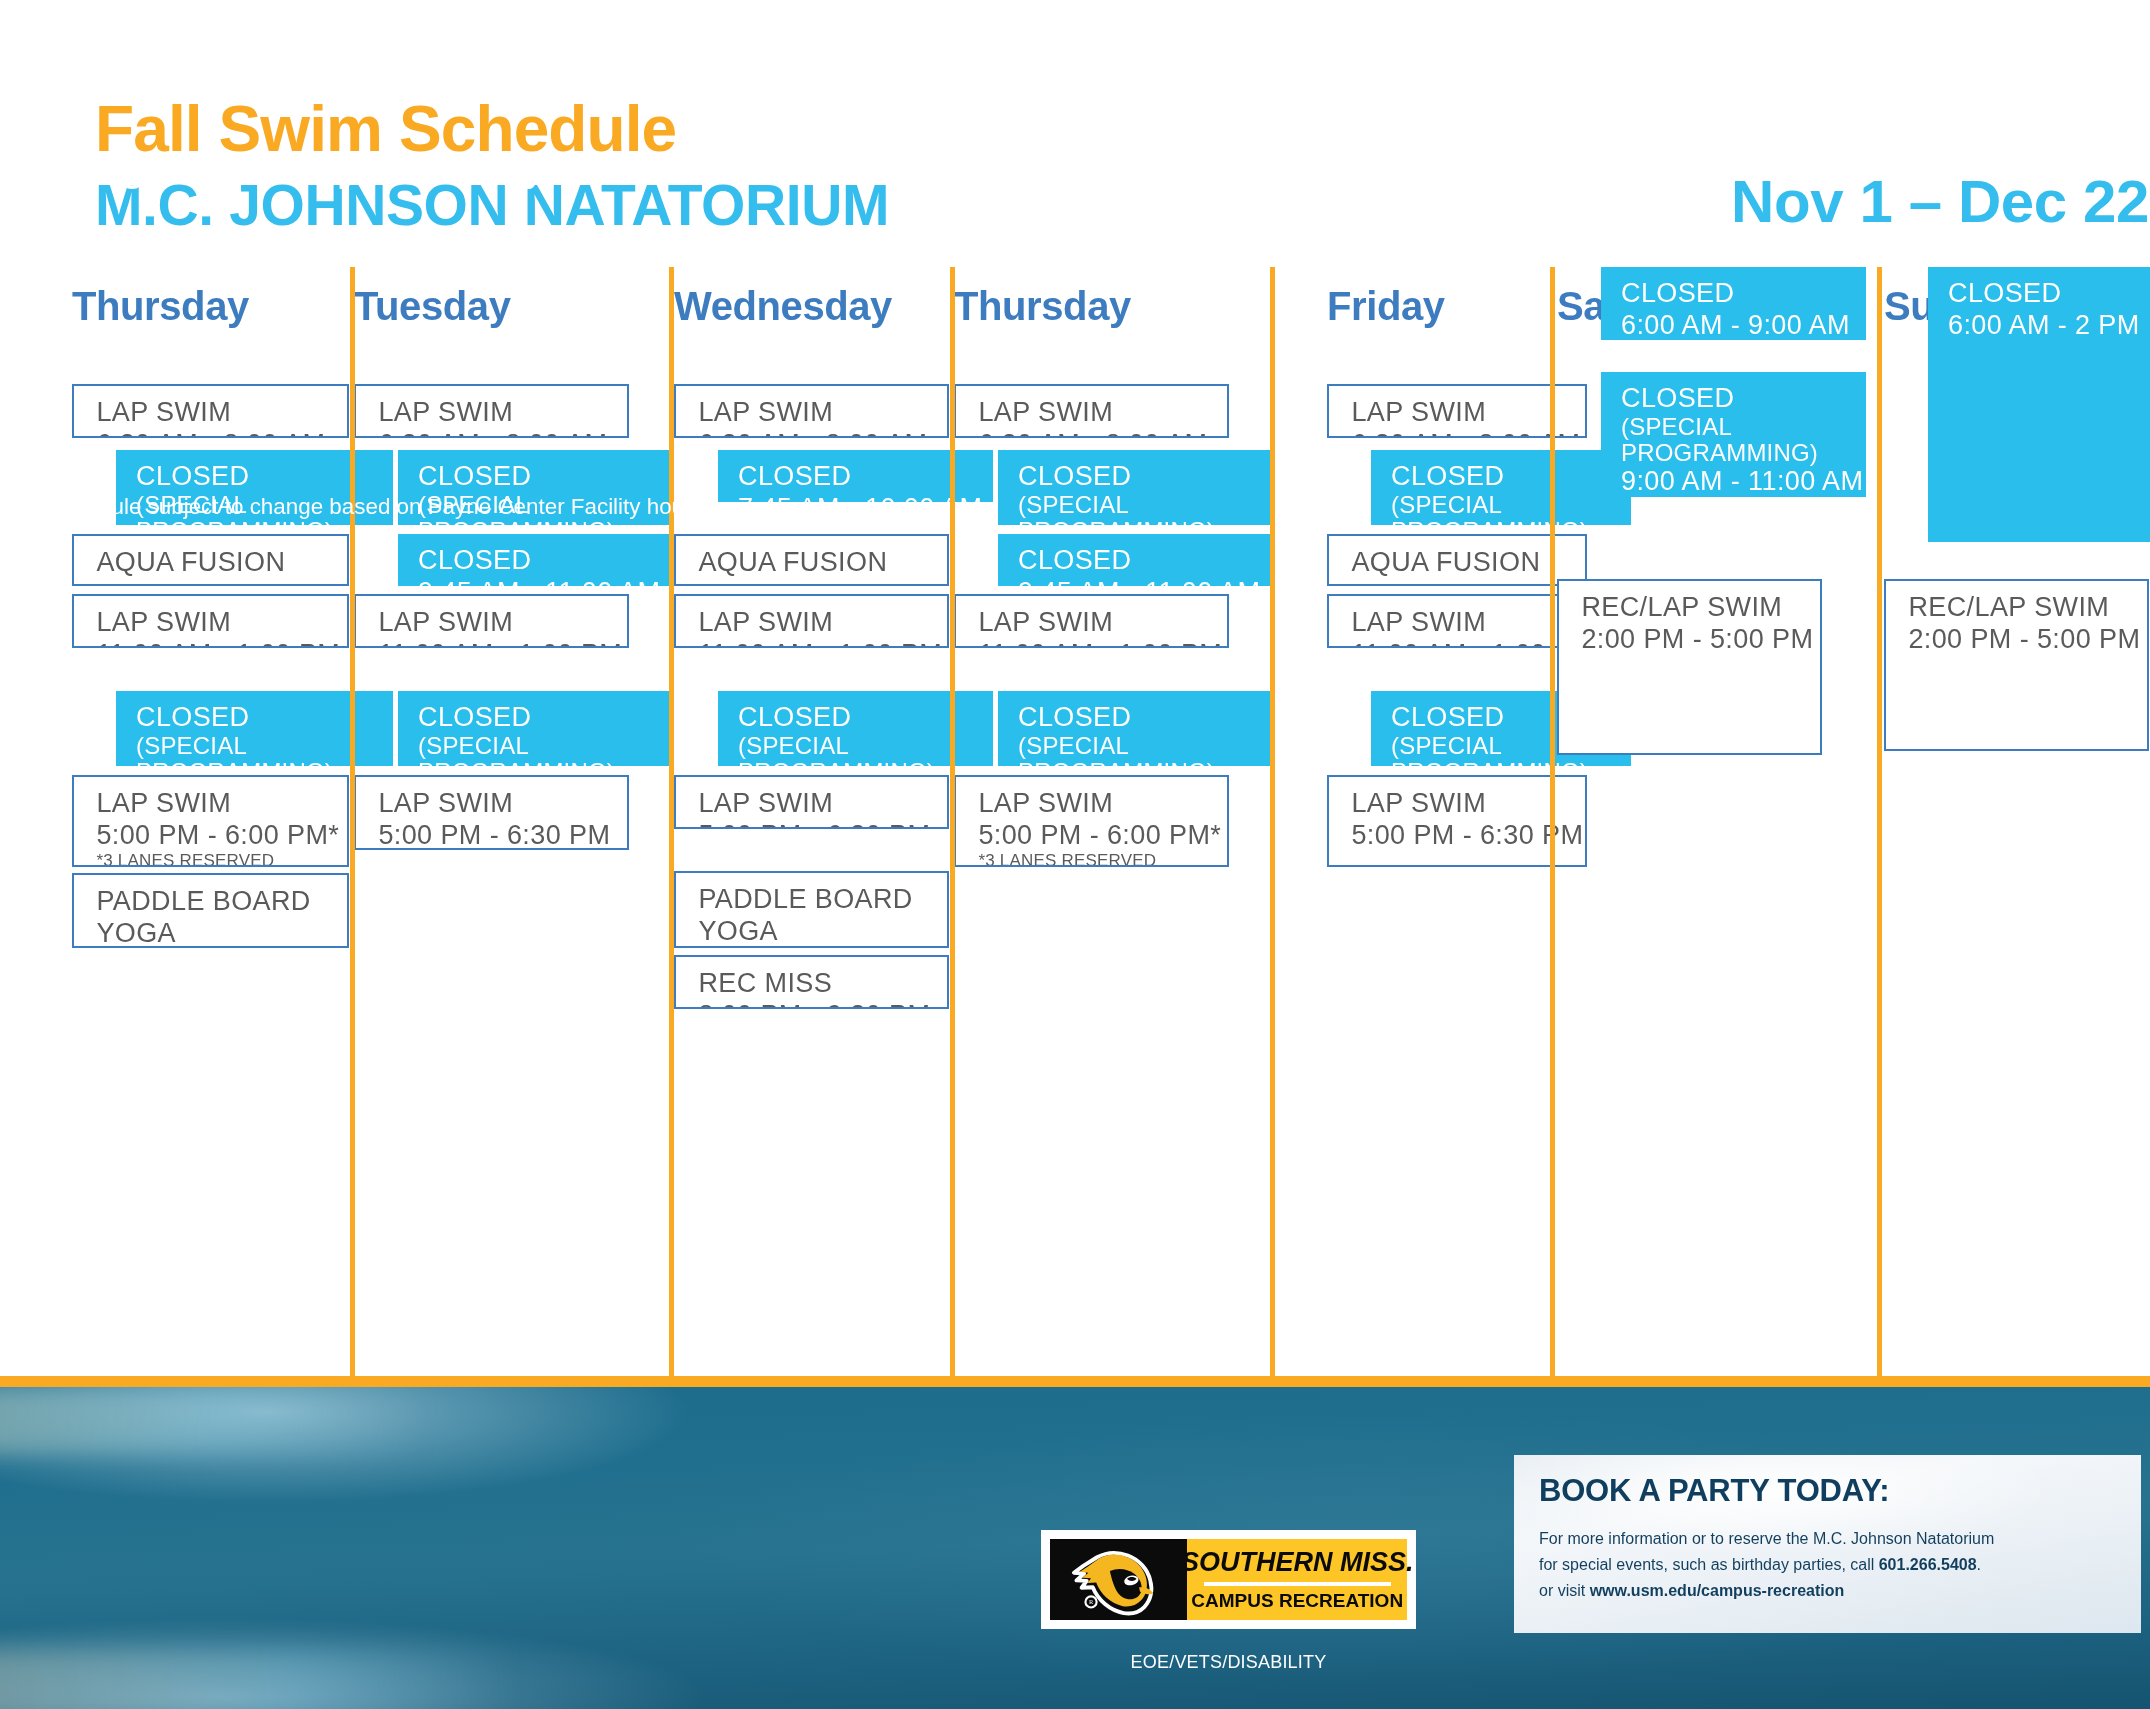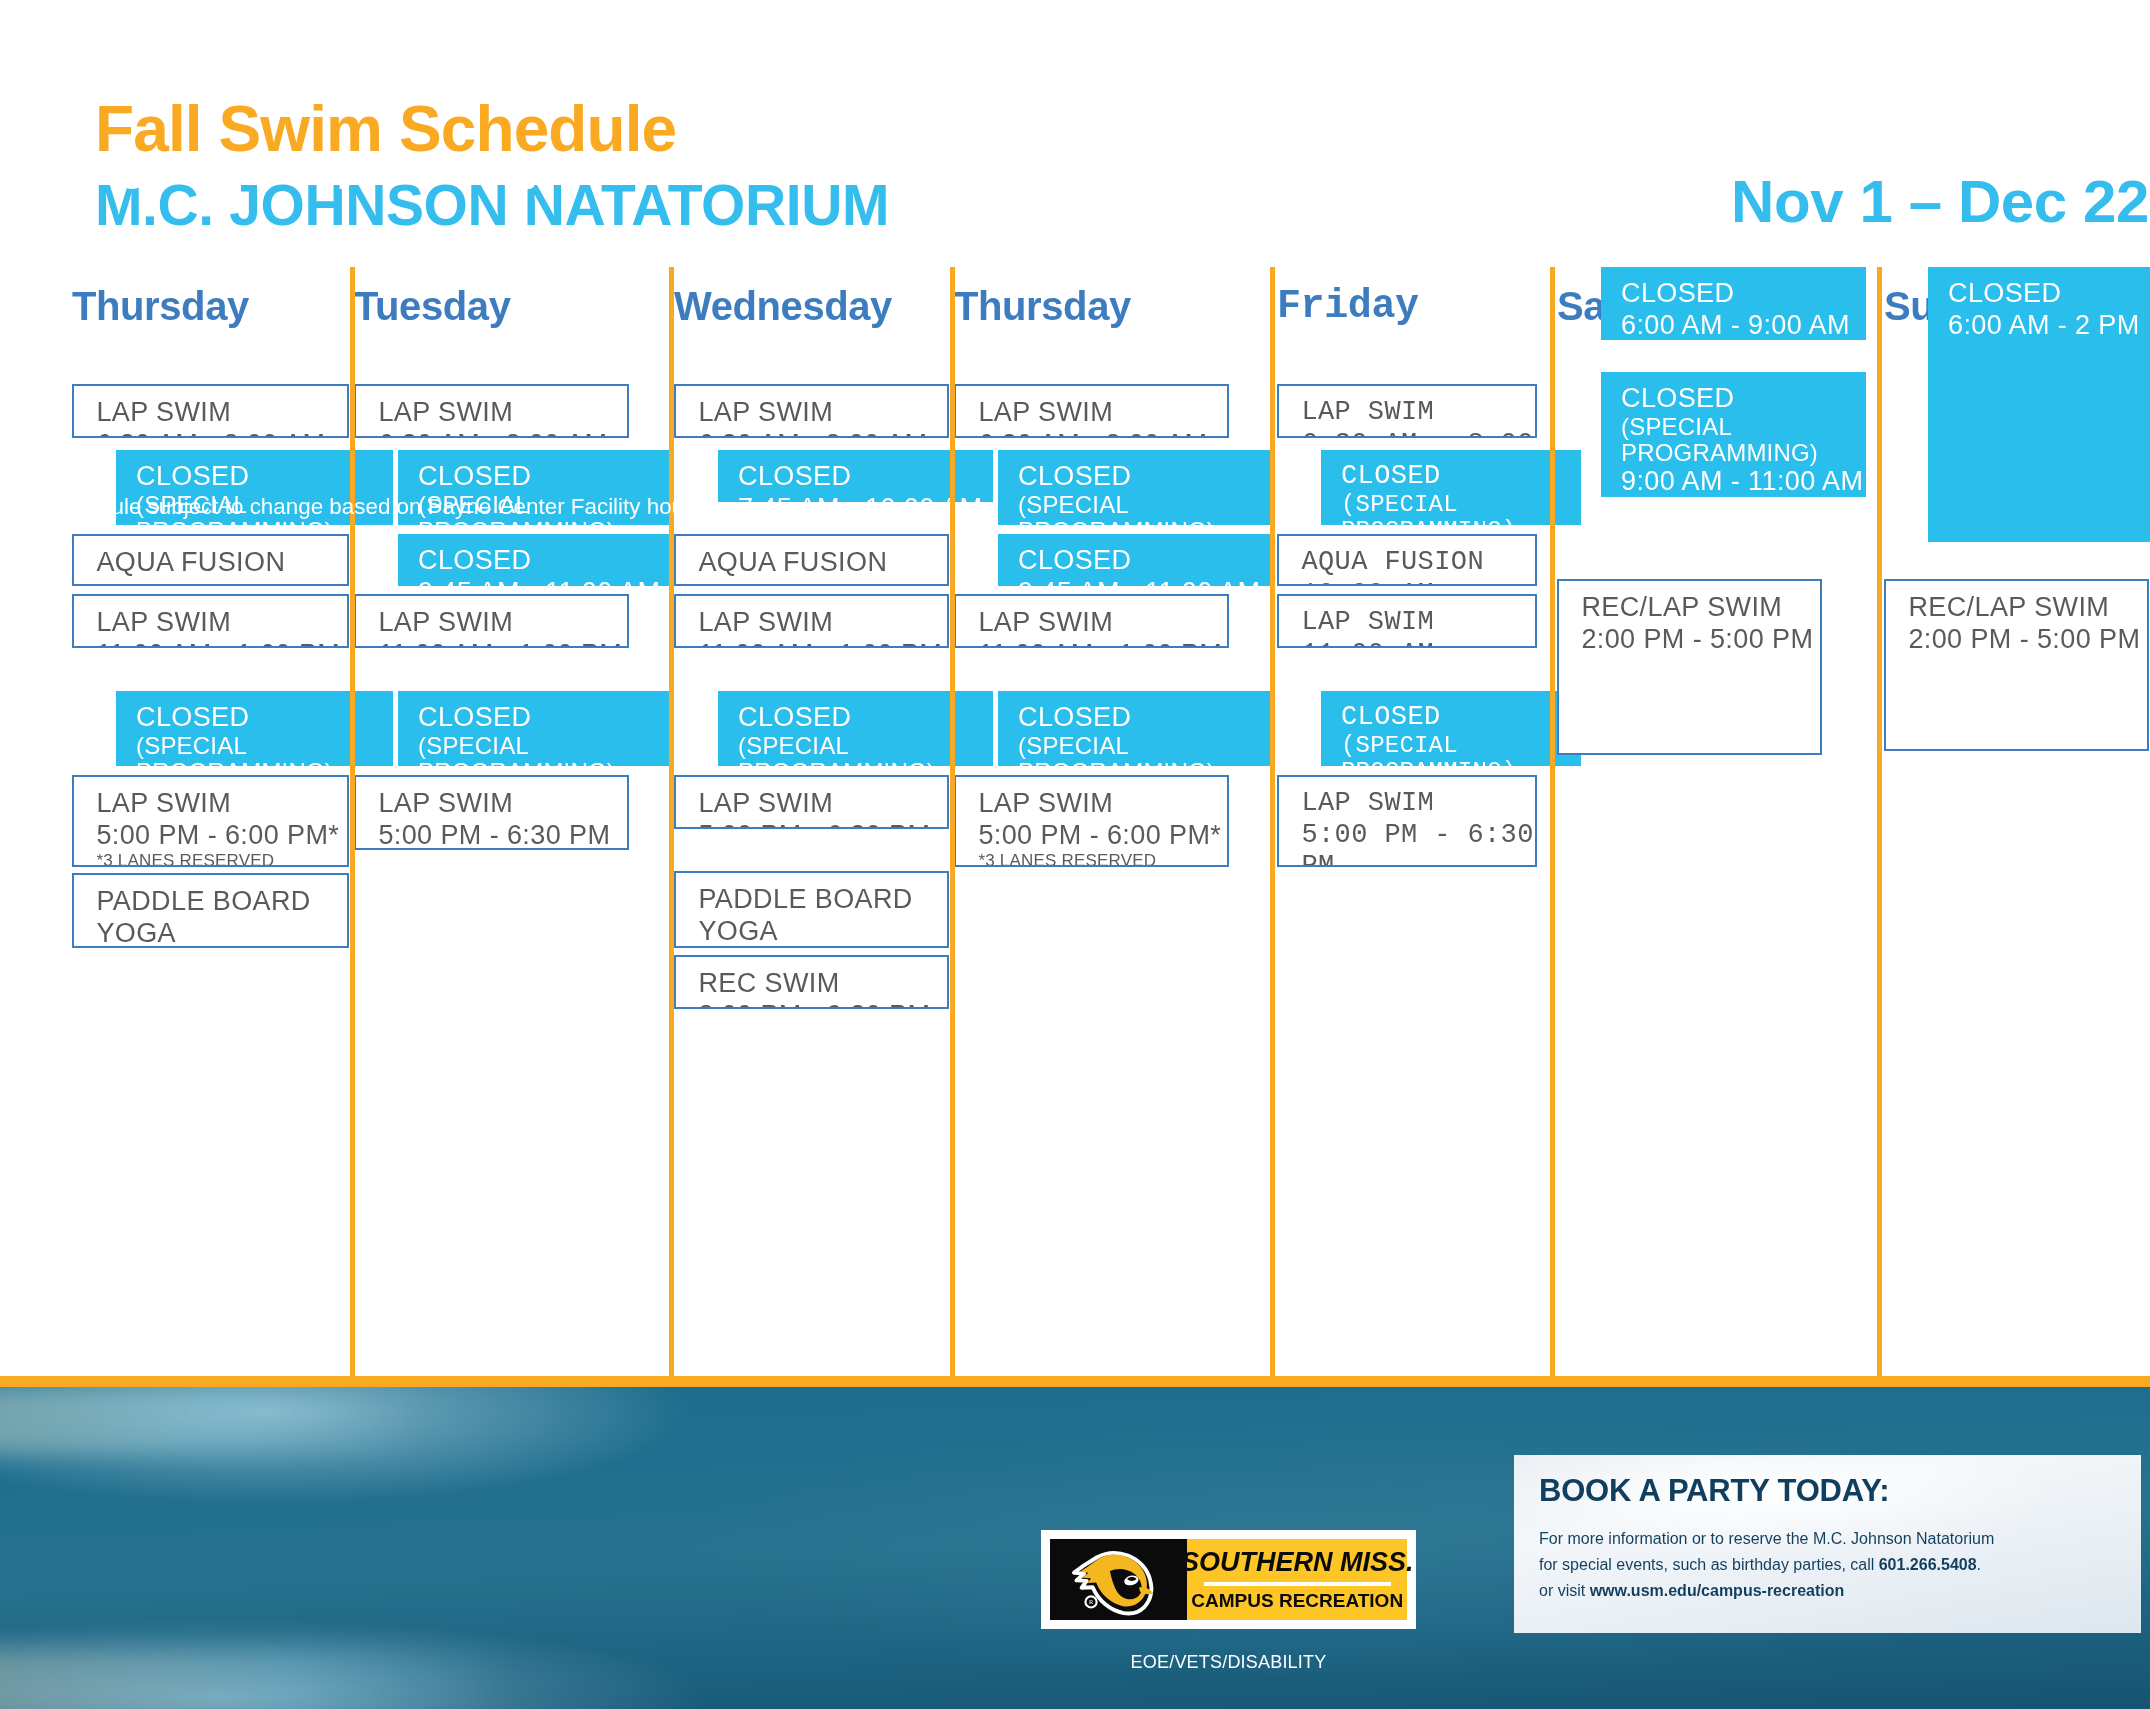"Friday" div.day-col { font-family: Liberation Mono, monospace -> none; left: 1277px -> 1327px }
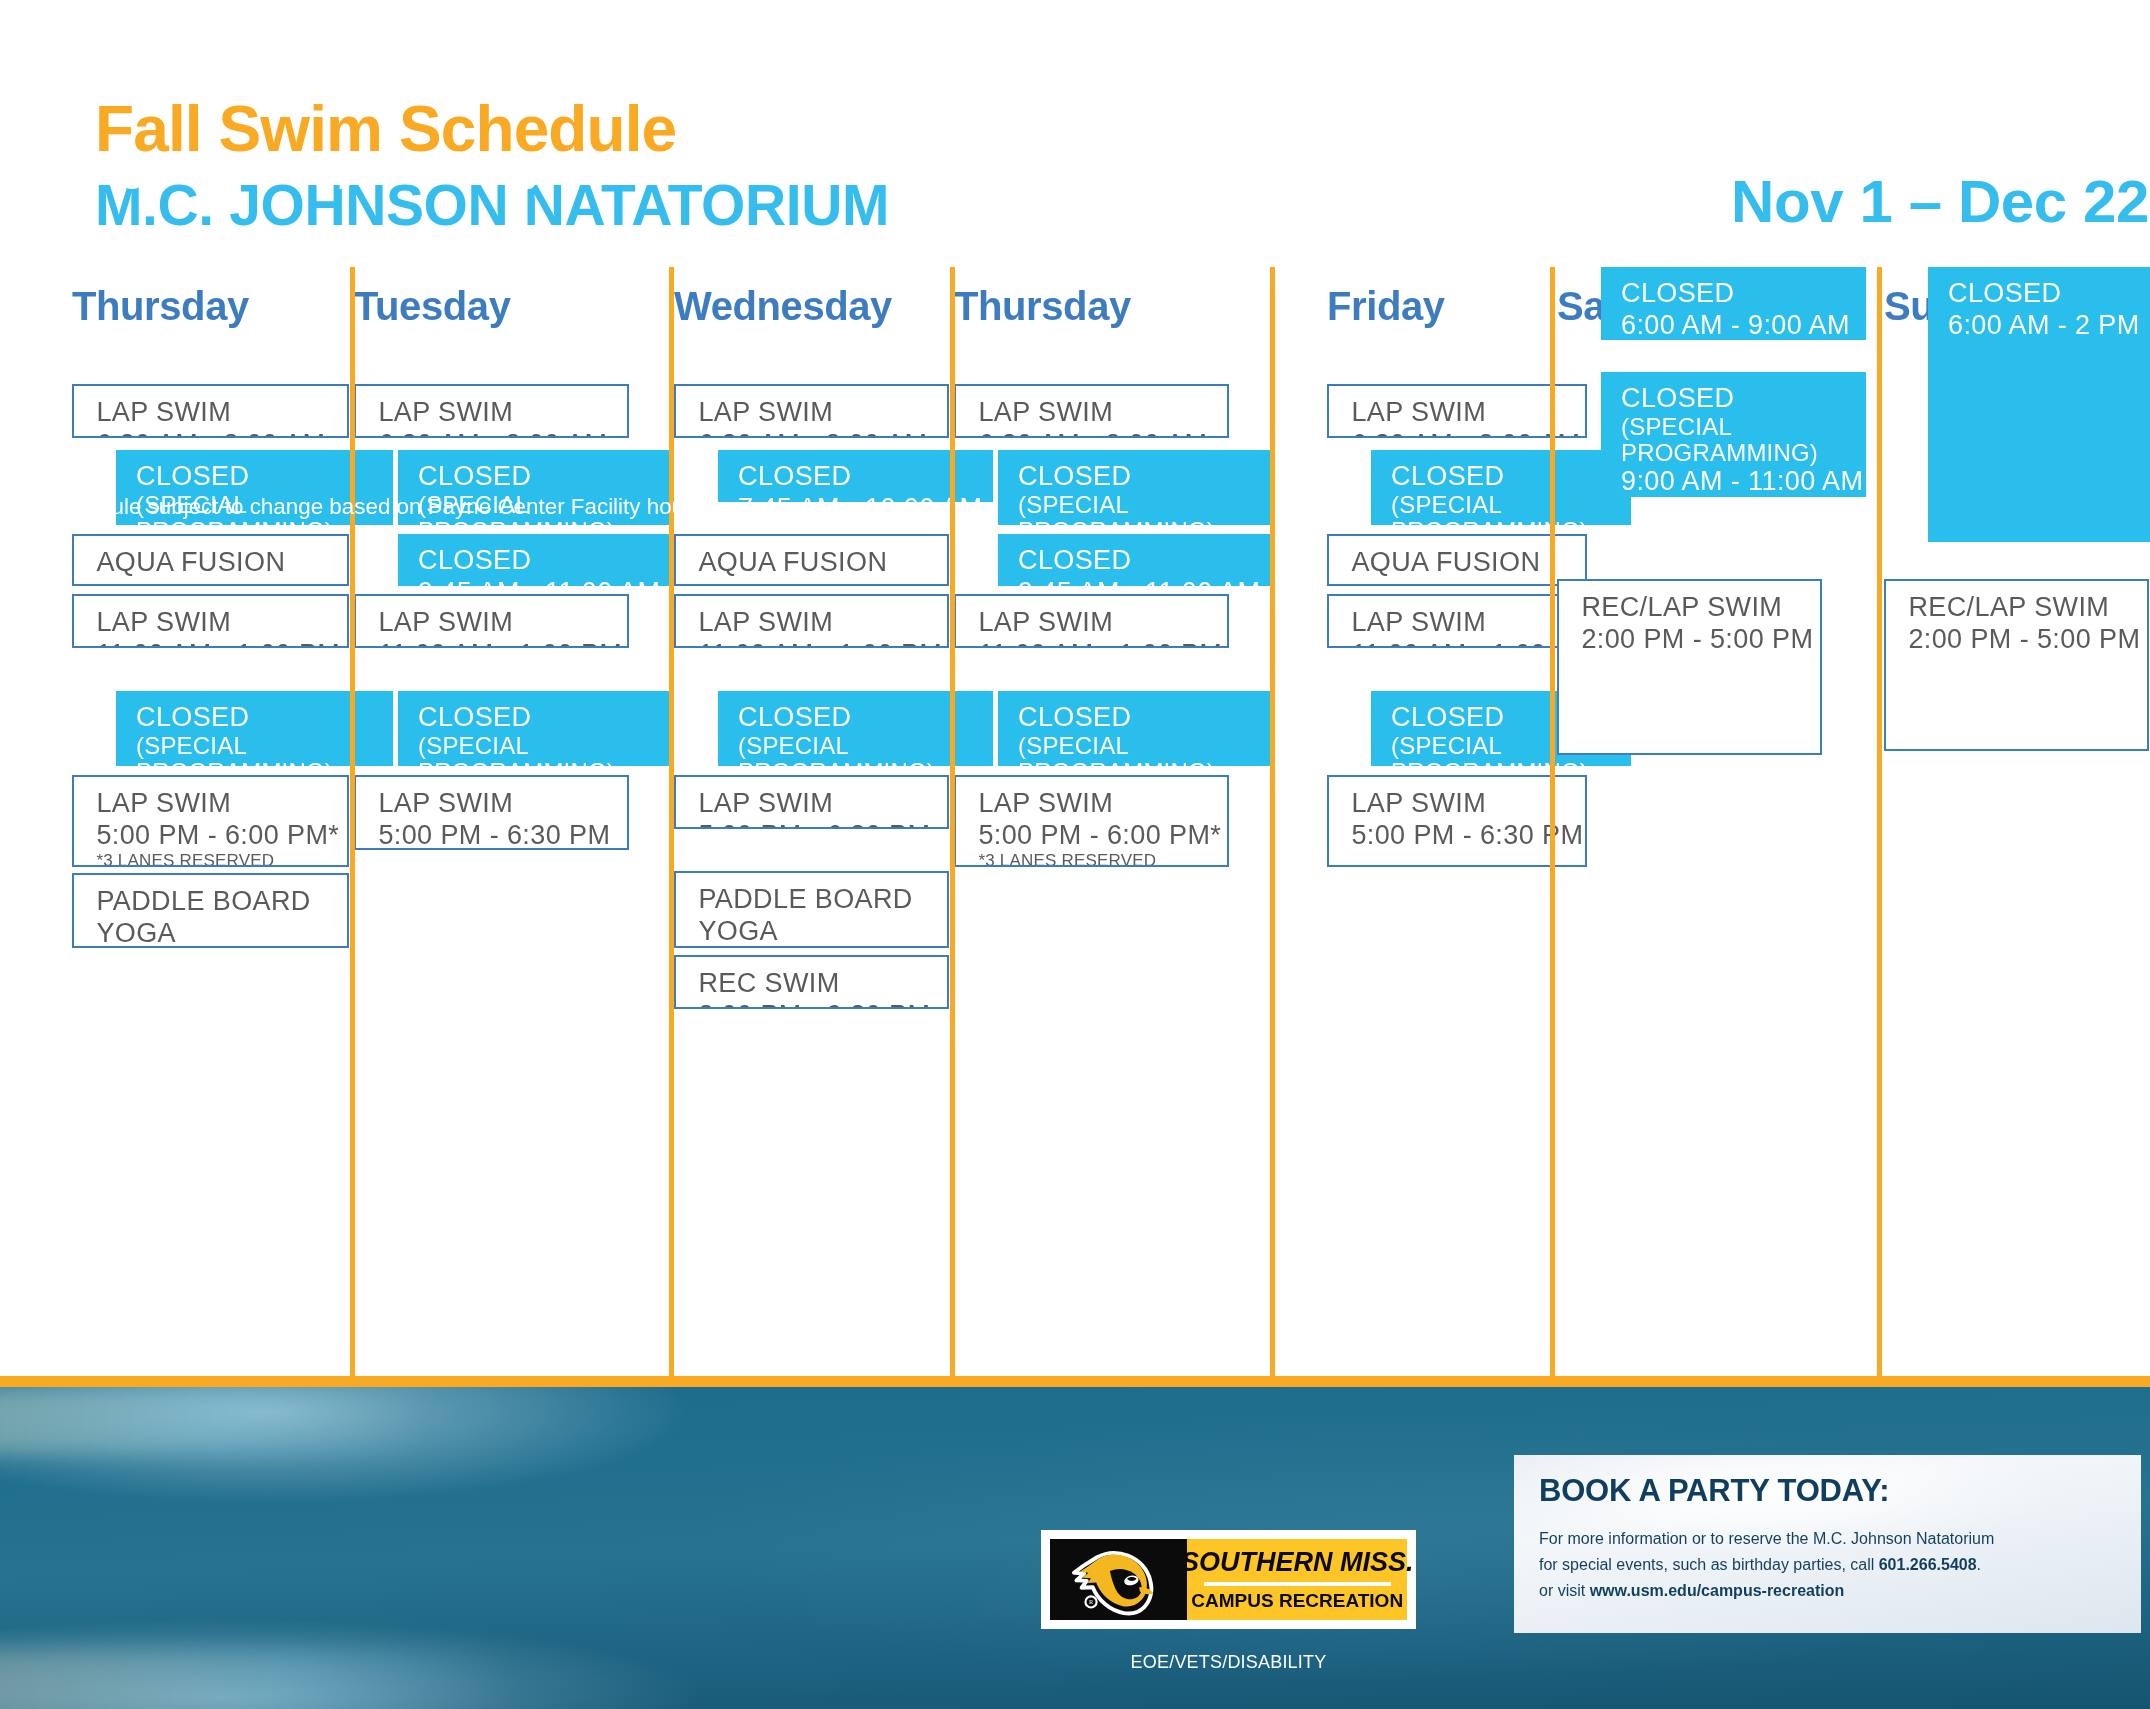"REC SWIM" div.ttl { text: SWIM -> MISS }
